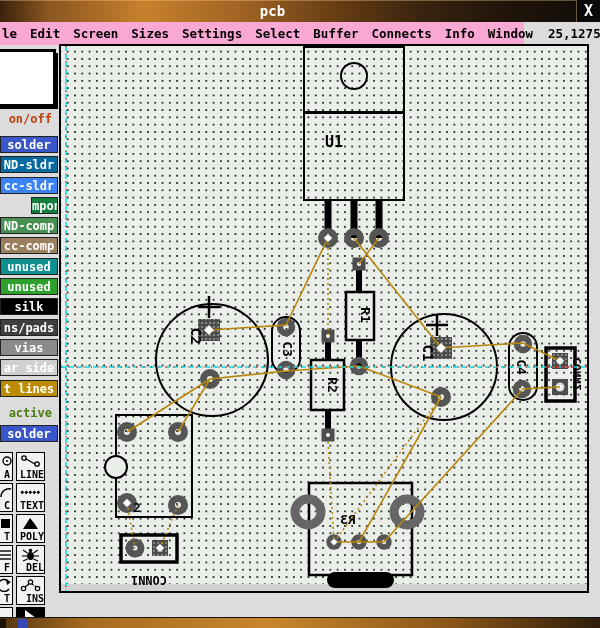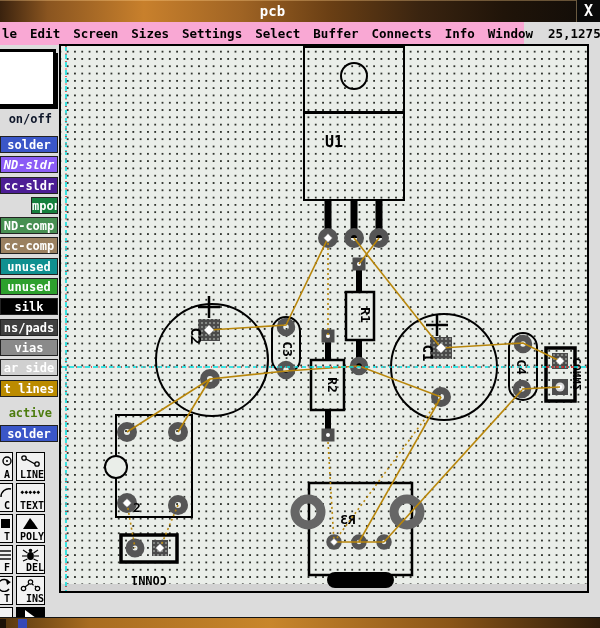"on/off" .onoff { color: #0f172a -> #c2410c }
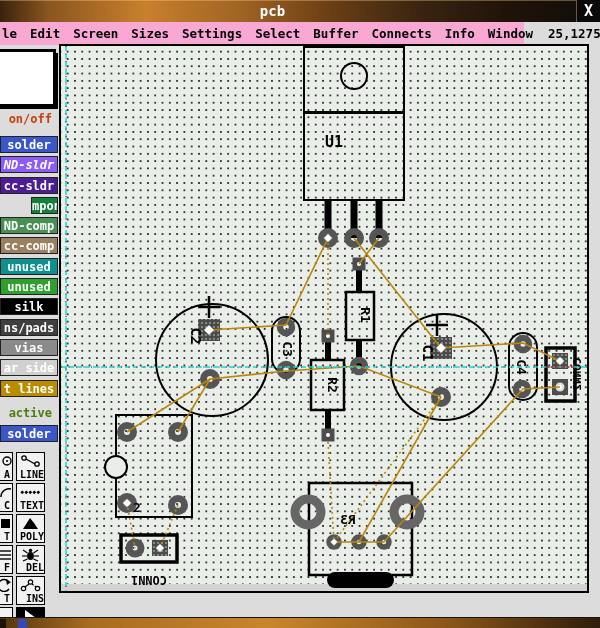"ND-sldr" div.layerbtn { background: #8b5cf6 -> #0369a1; font-style: italic -> none }
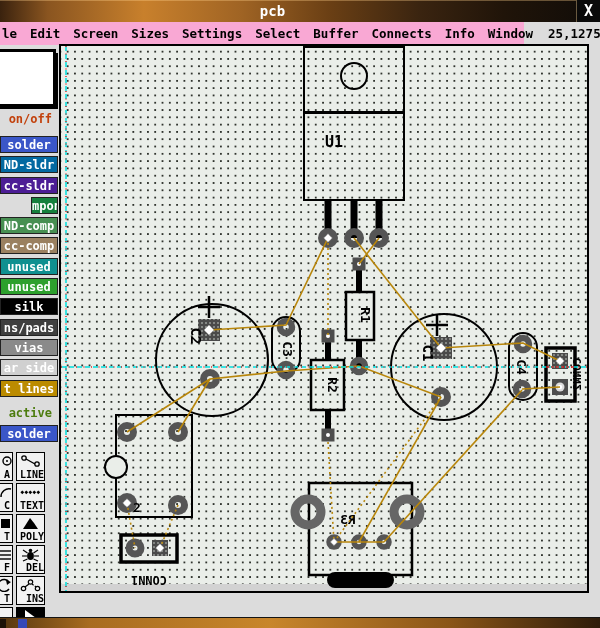"cc-sldr" div.layerbtn { background: #4c1d95 -> #3b82f6 }
